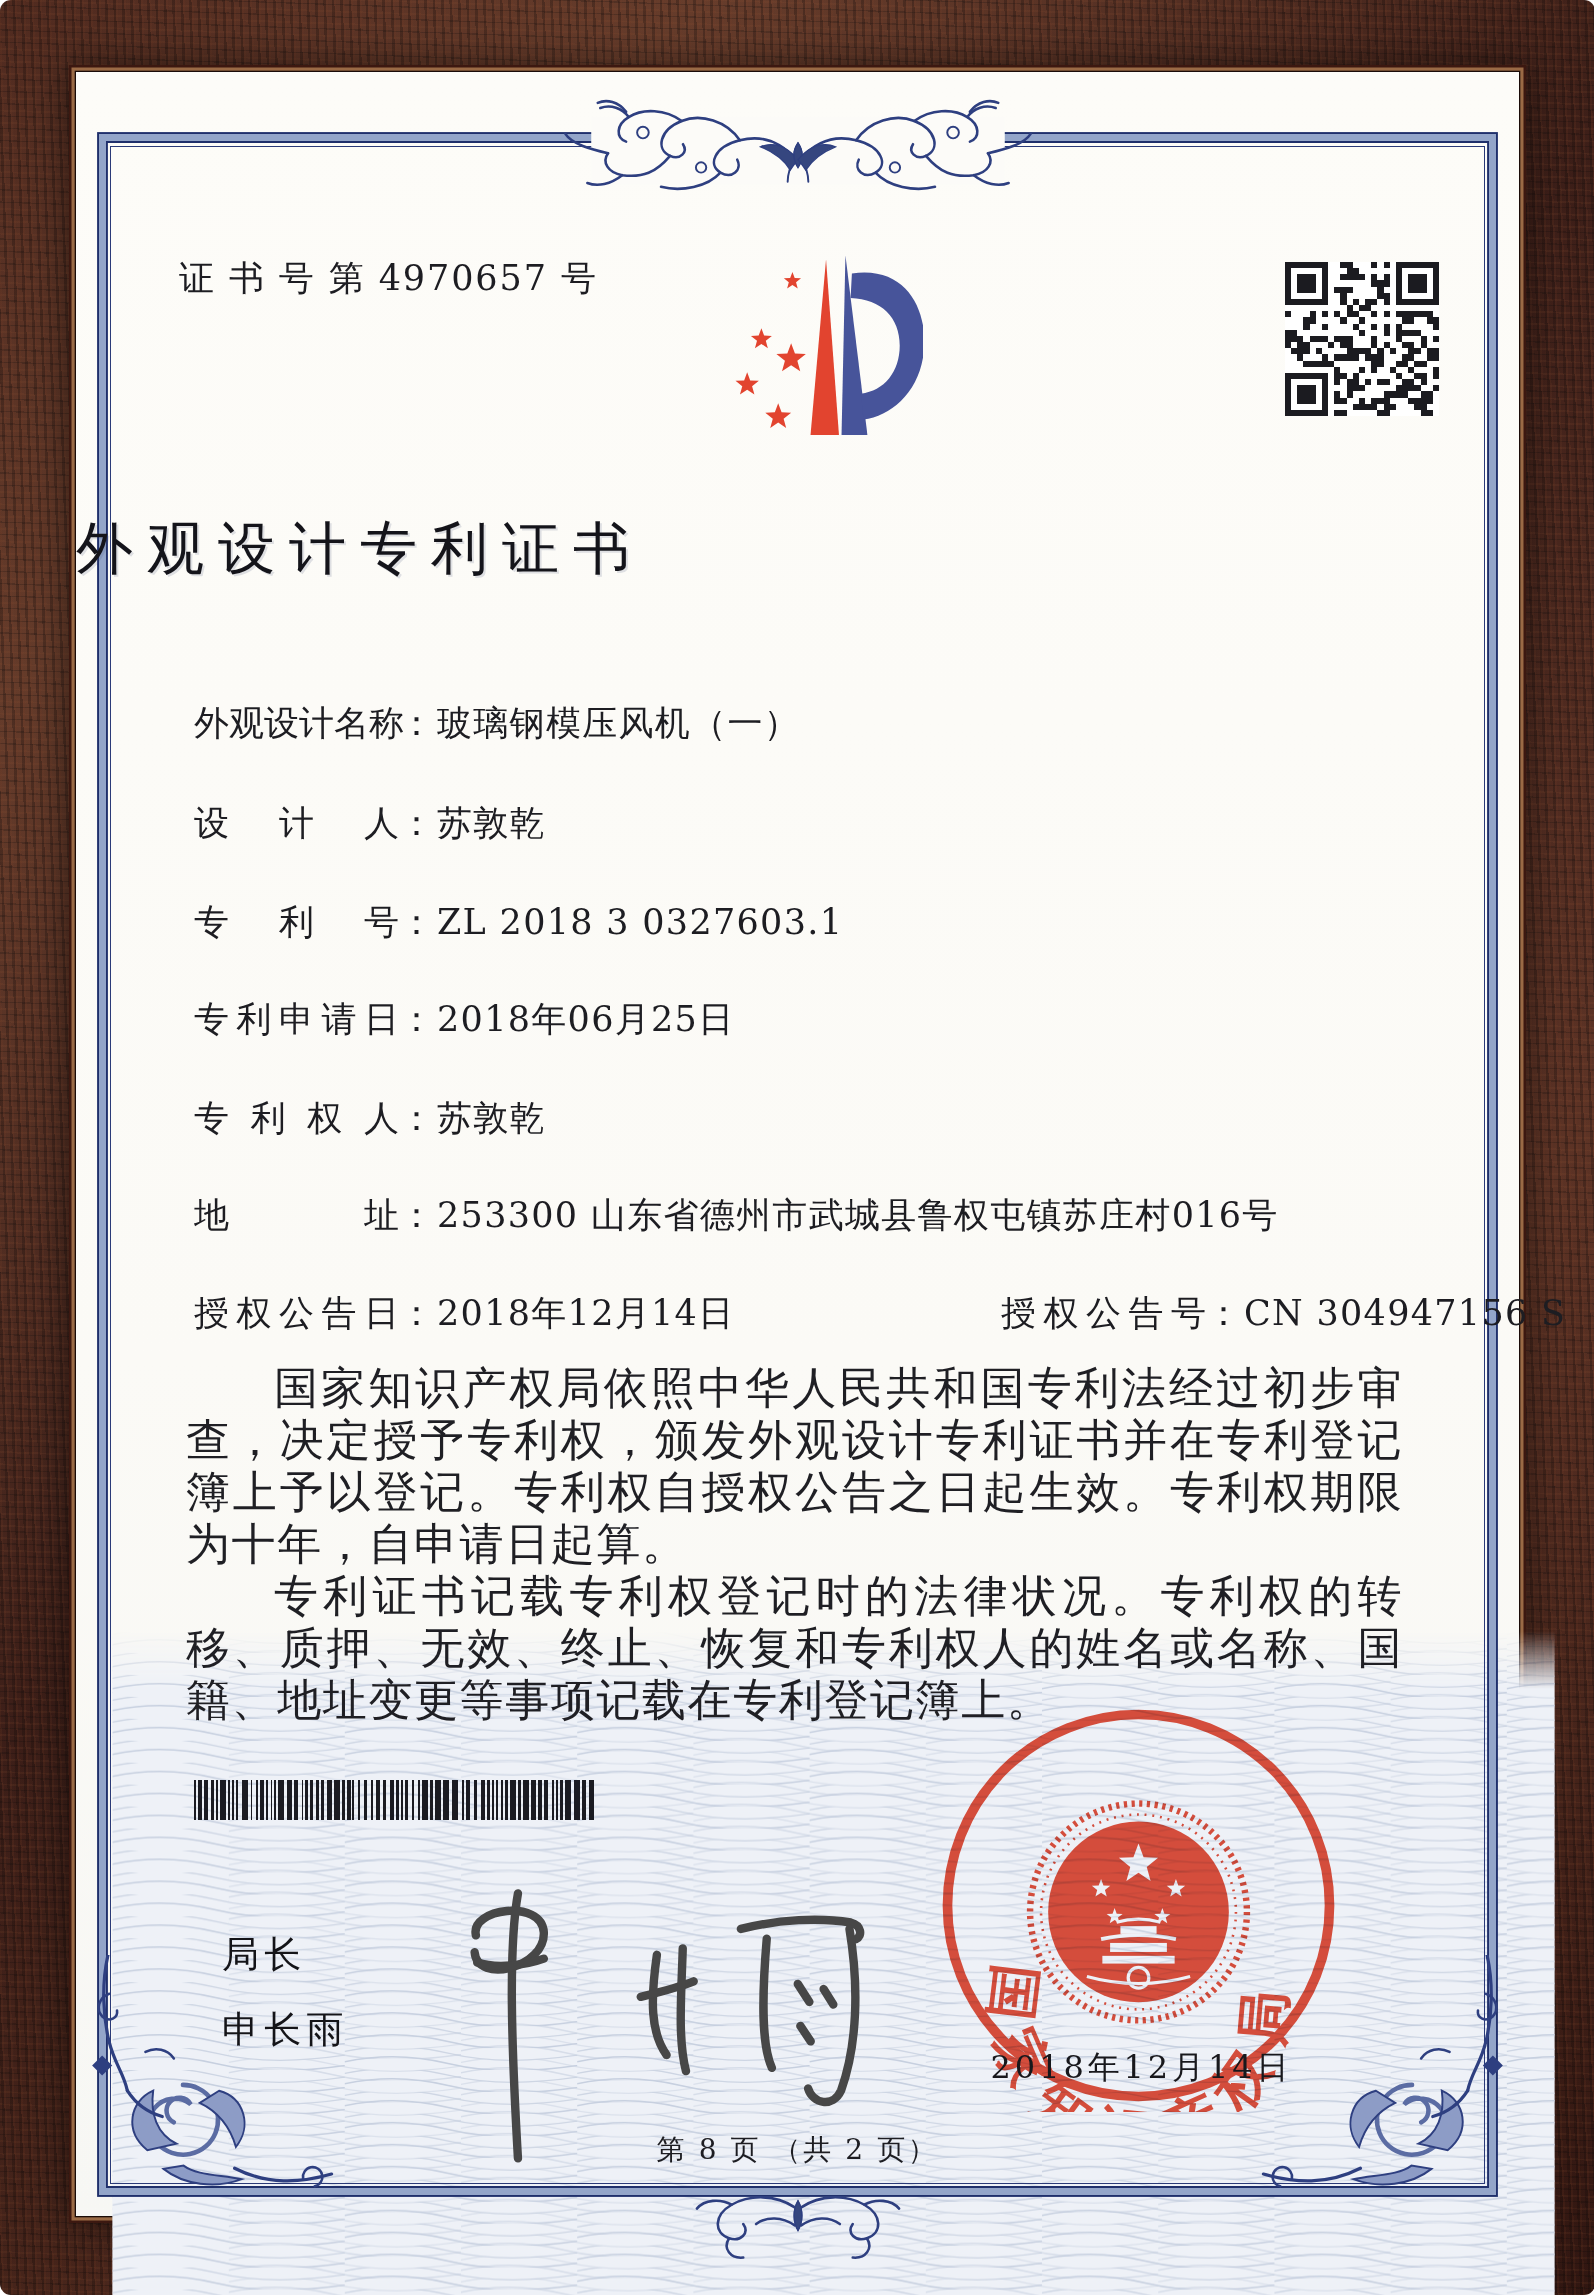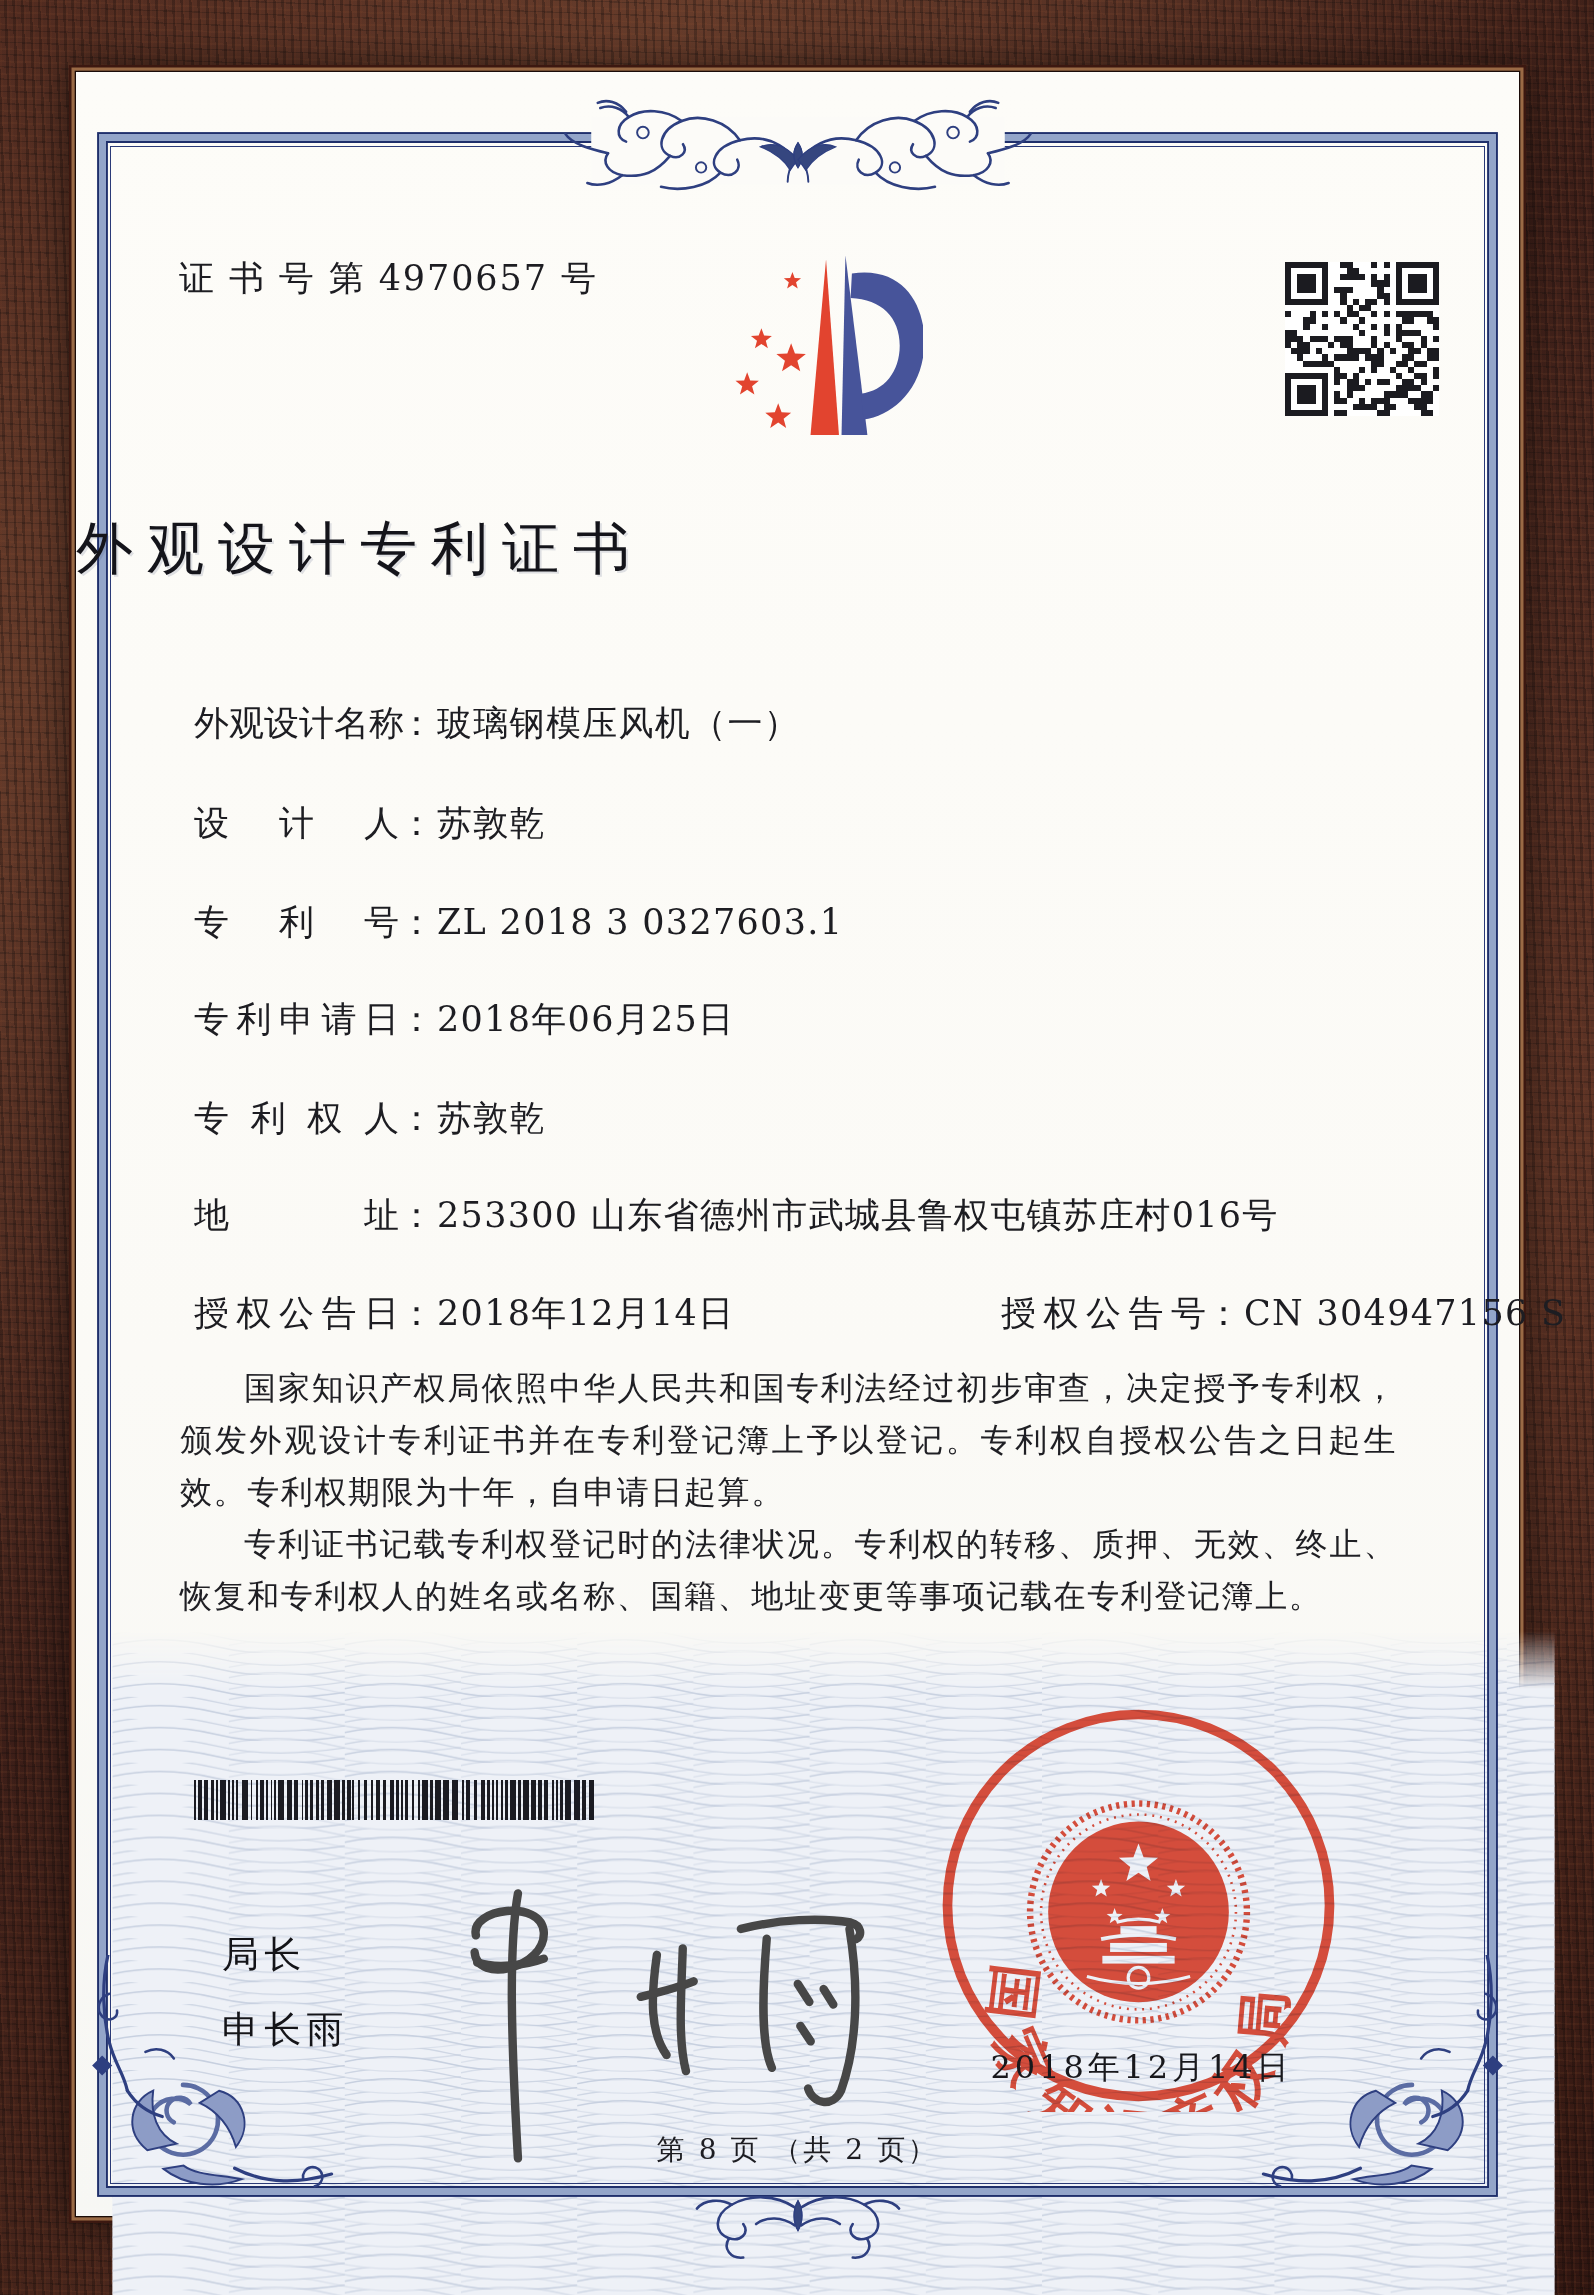"证 书 号 第 4970657" .page { border-radius: none -> 11px }
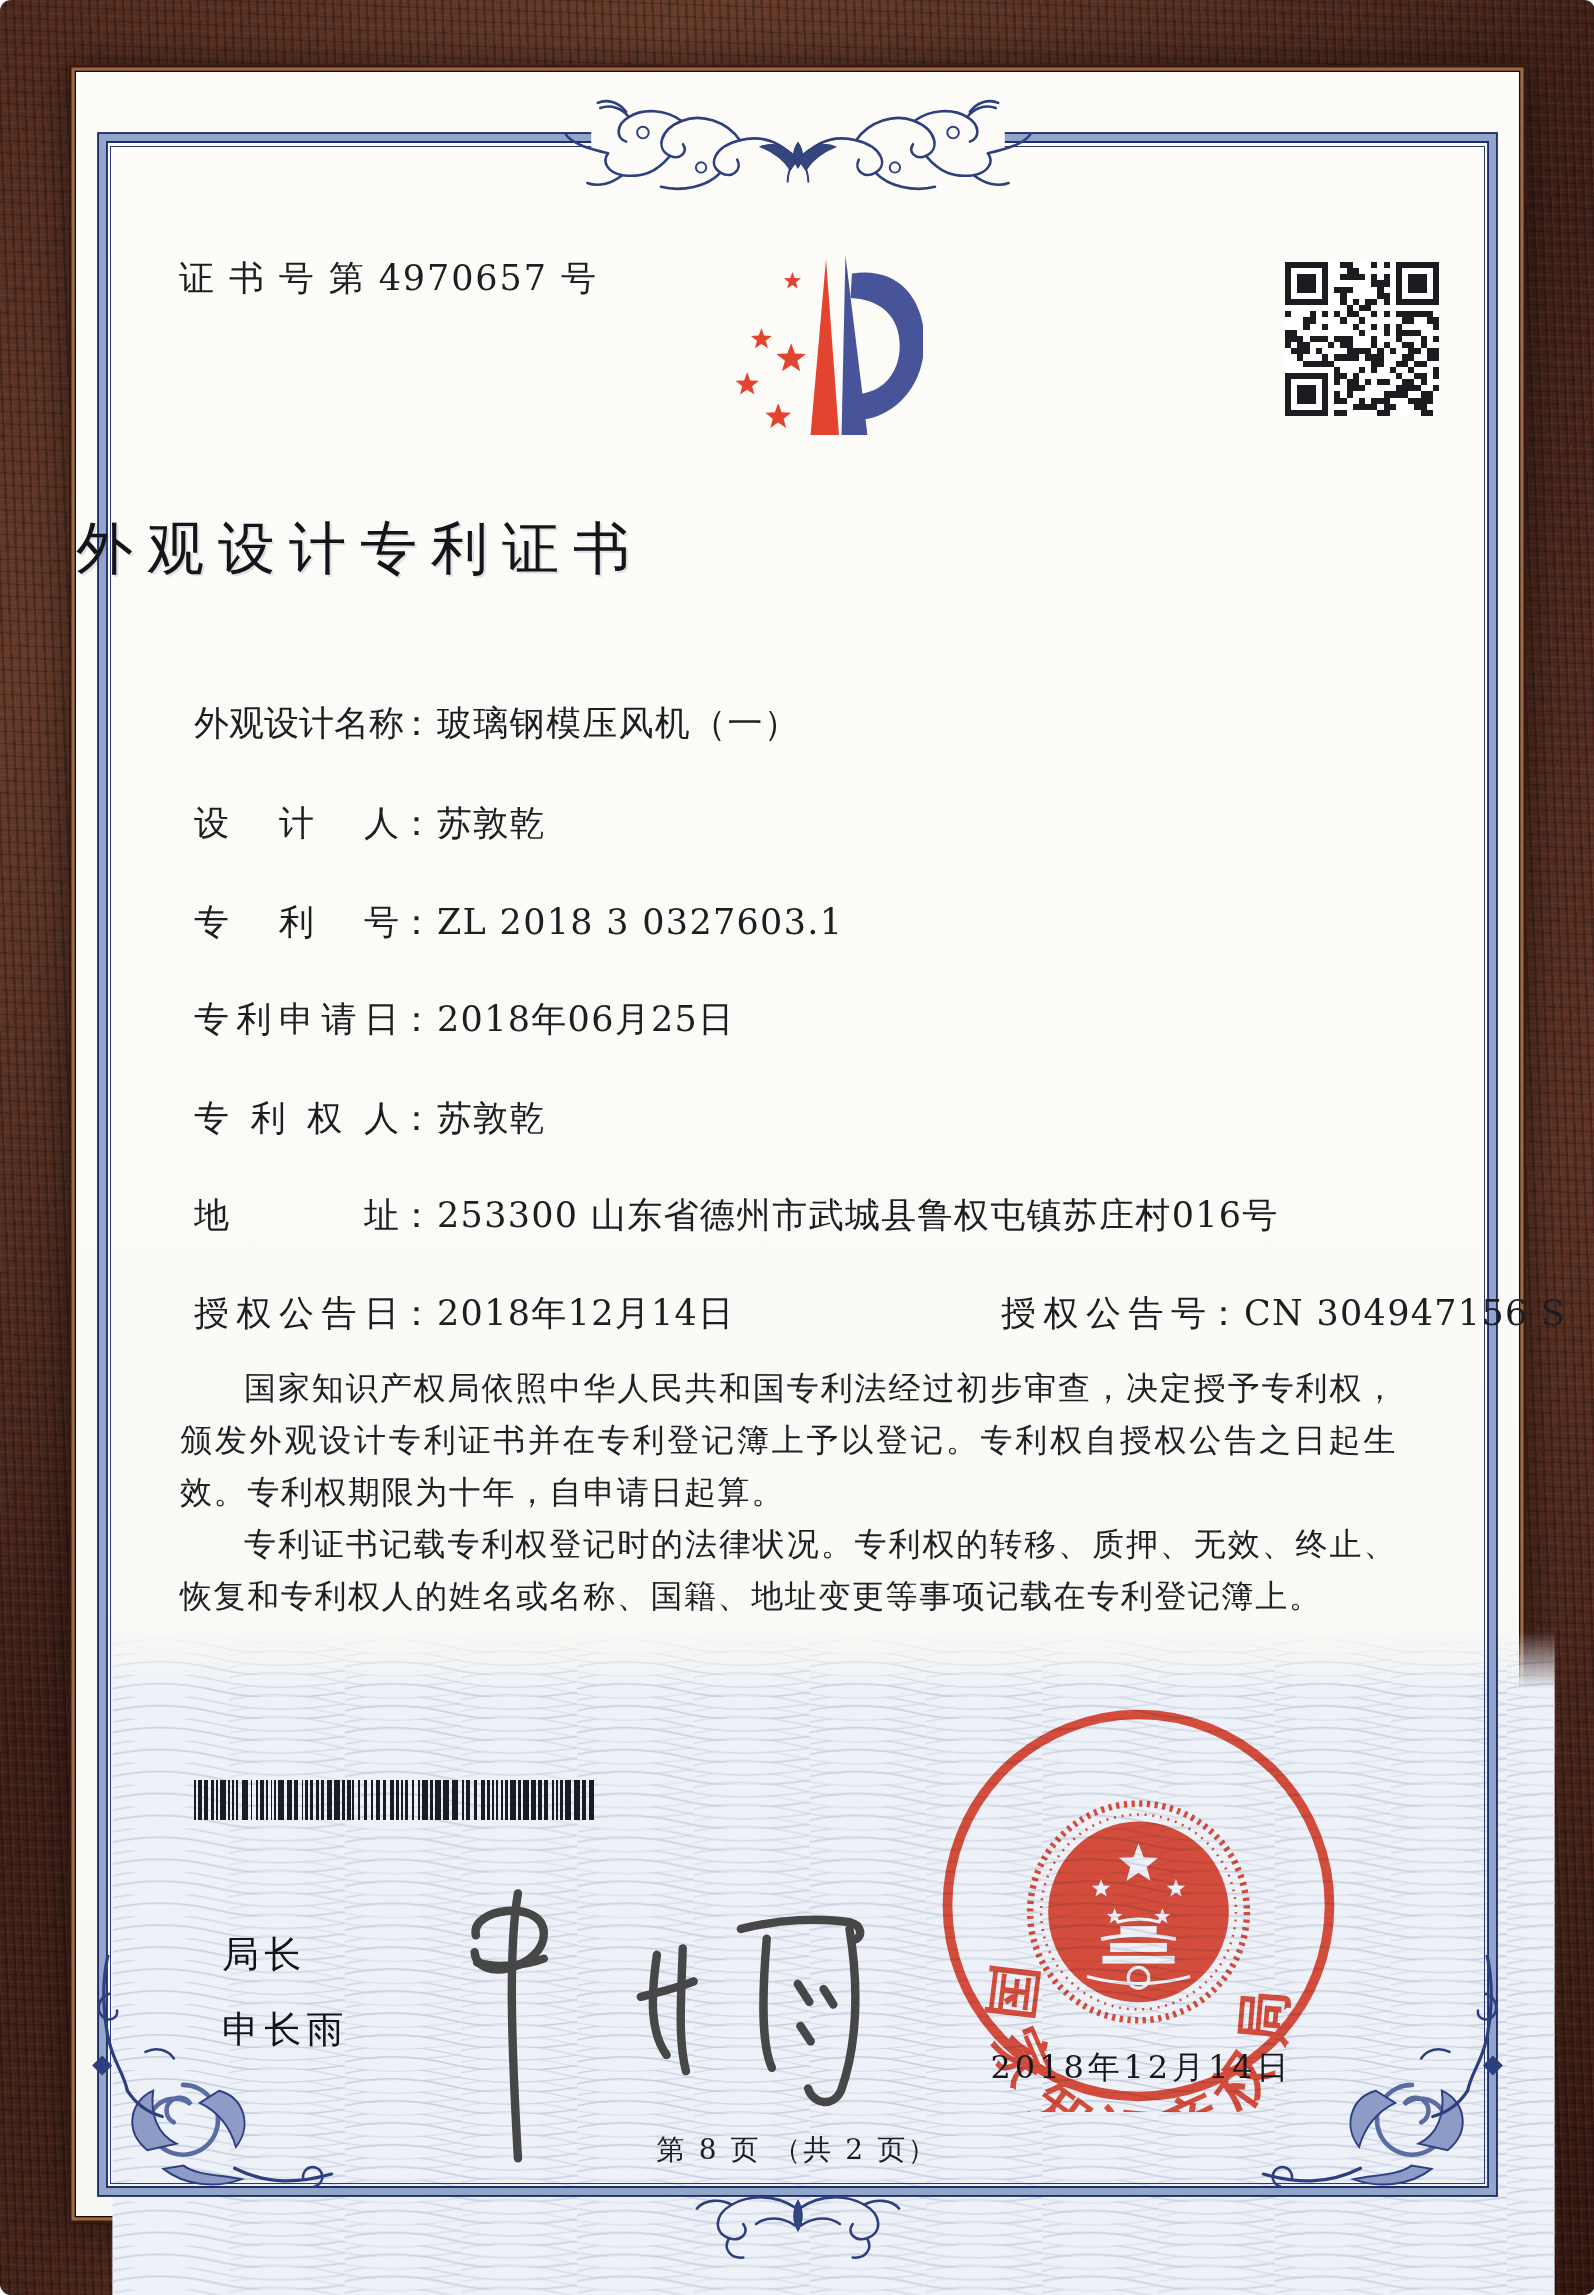"国家知识产权局依照中华人民共和国专利法经过初步审查，决定授予专利权，颁发外观设计" .bodytext { font-size: 32px -> 44px; left: 104px -> 110px }
